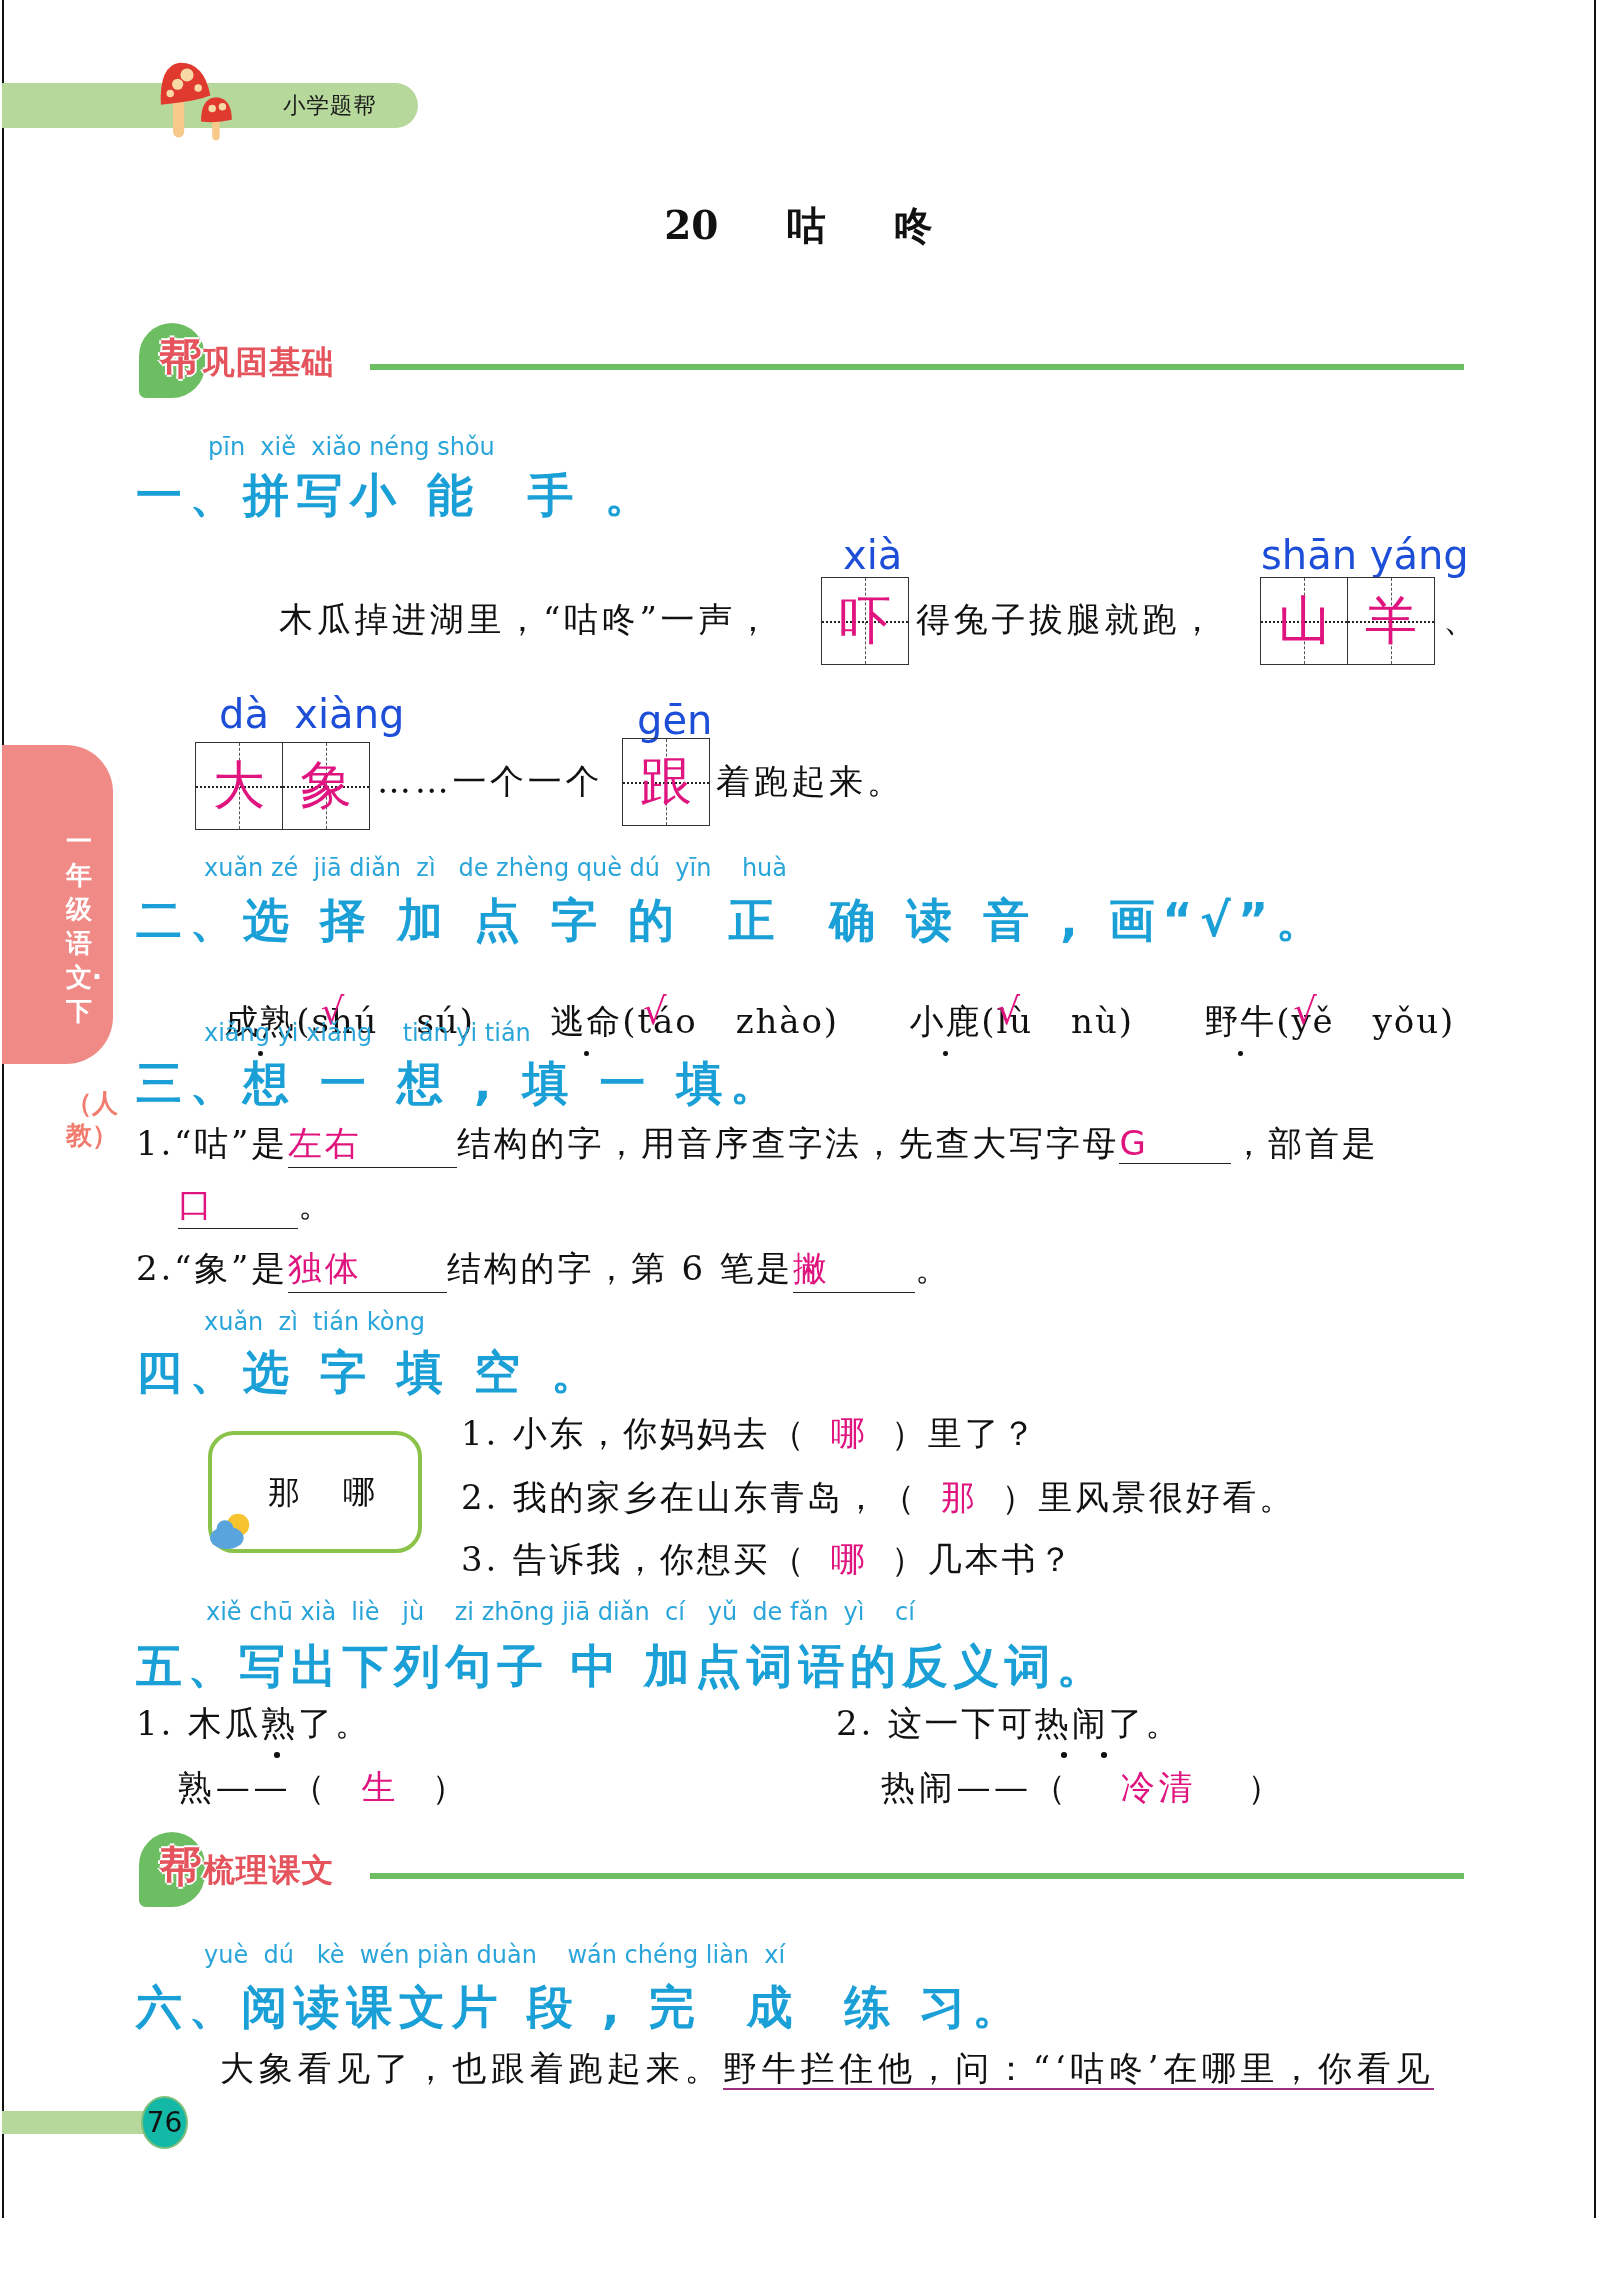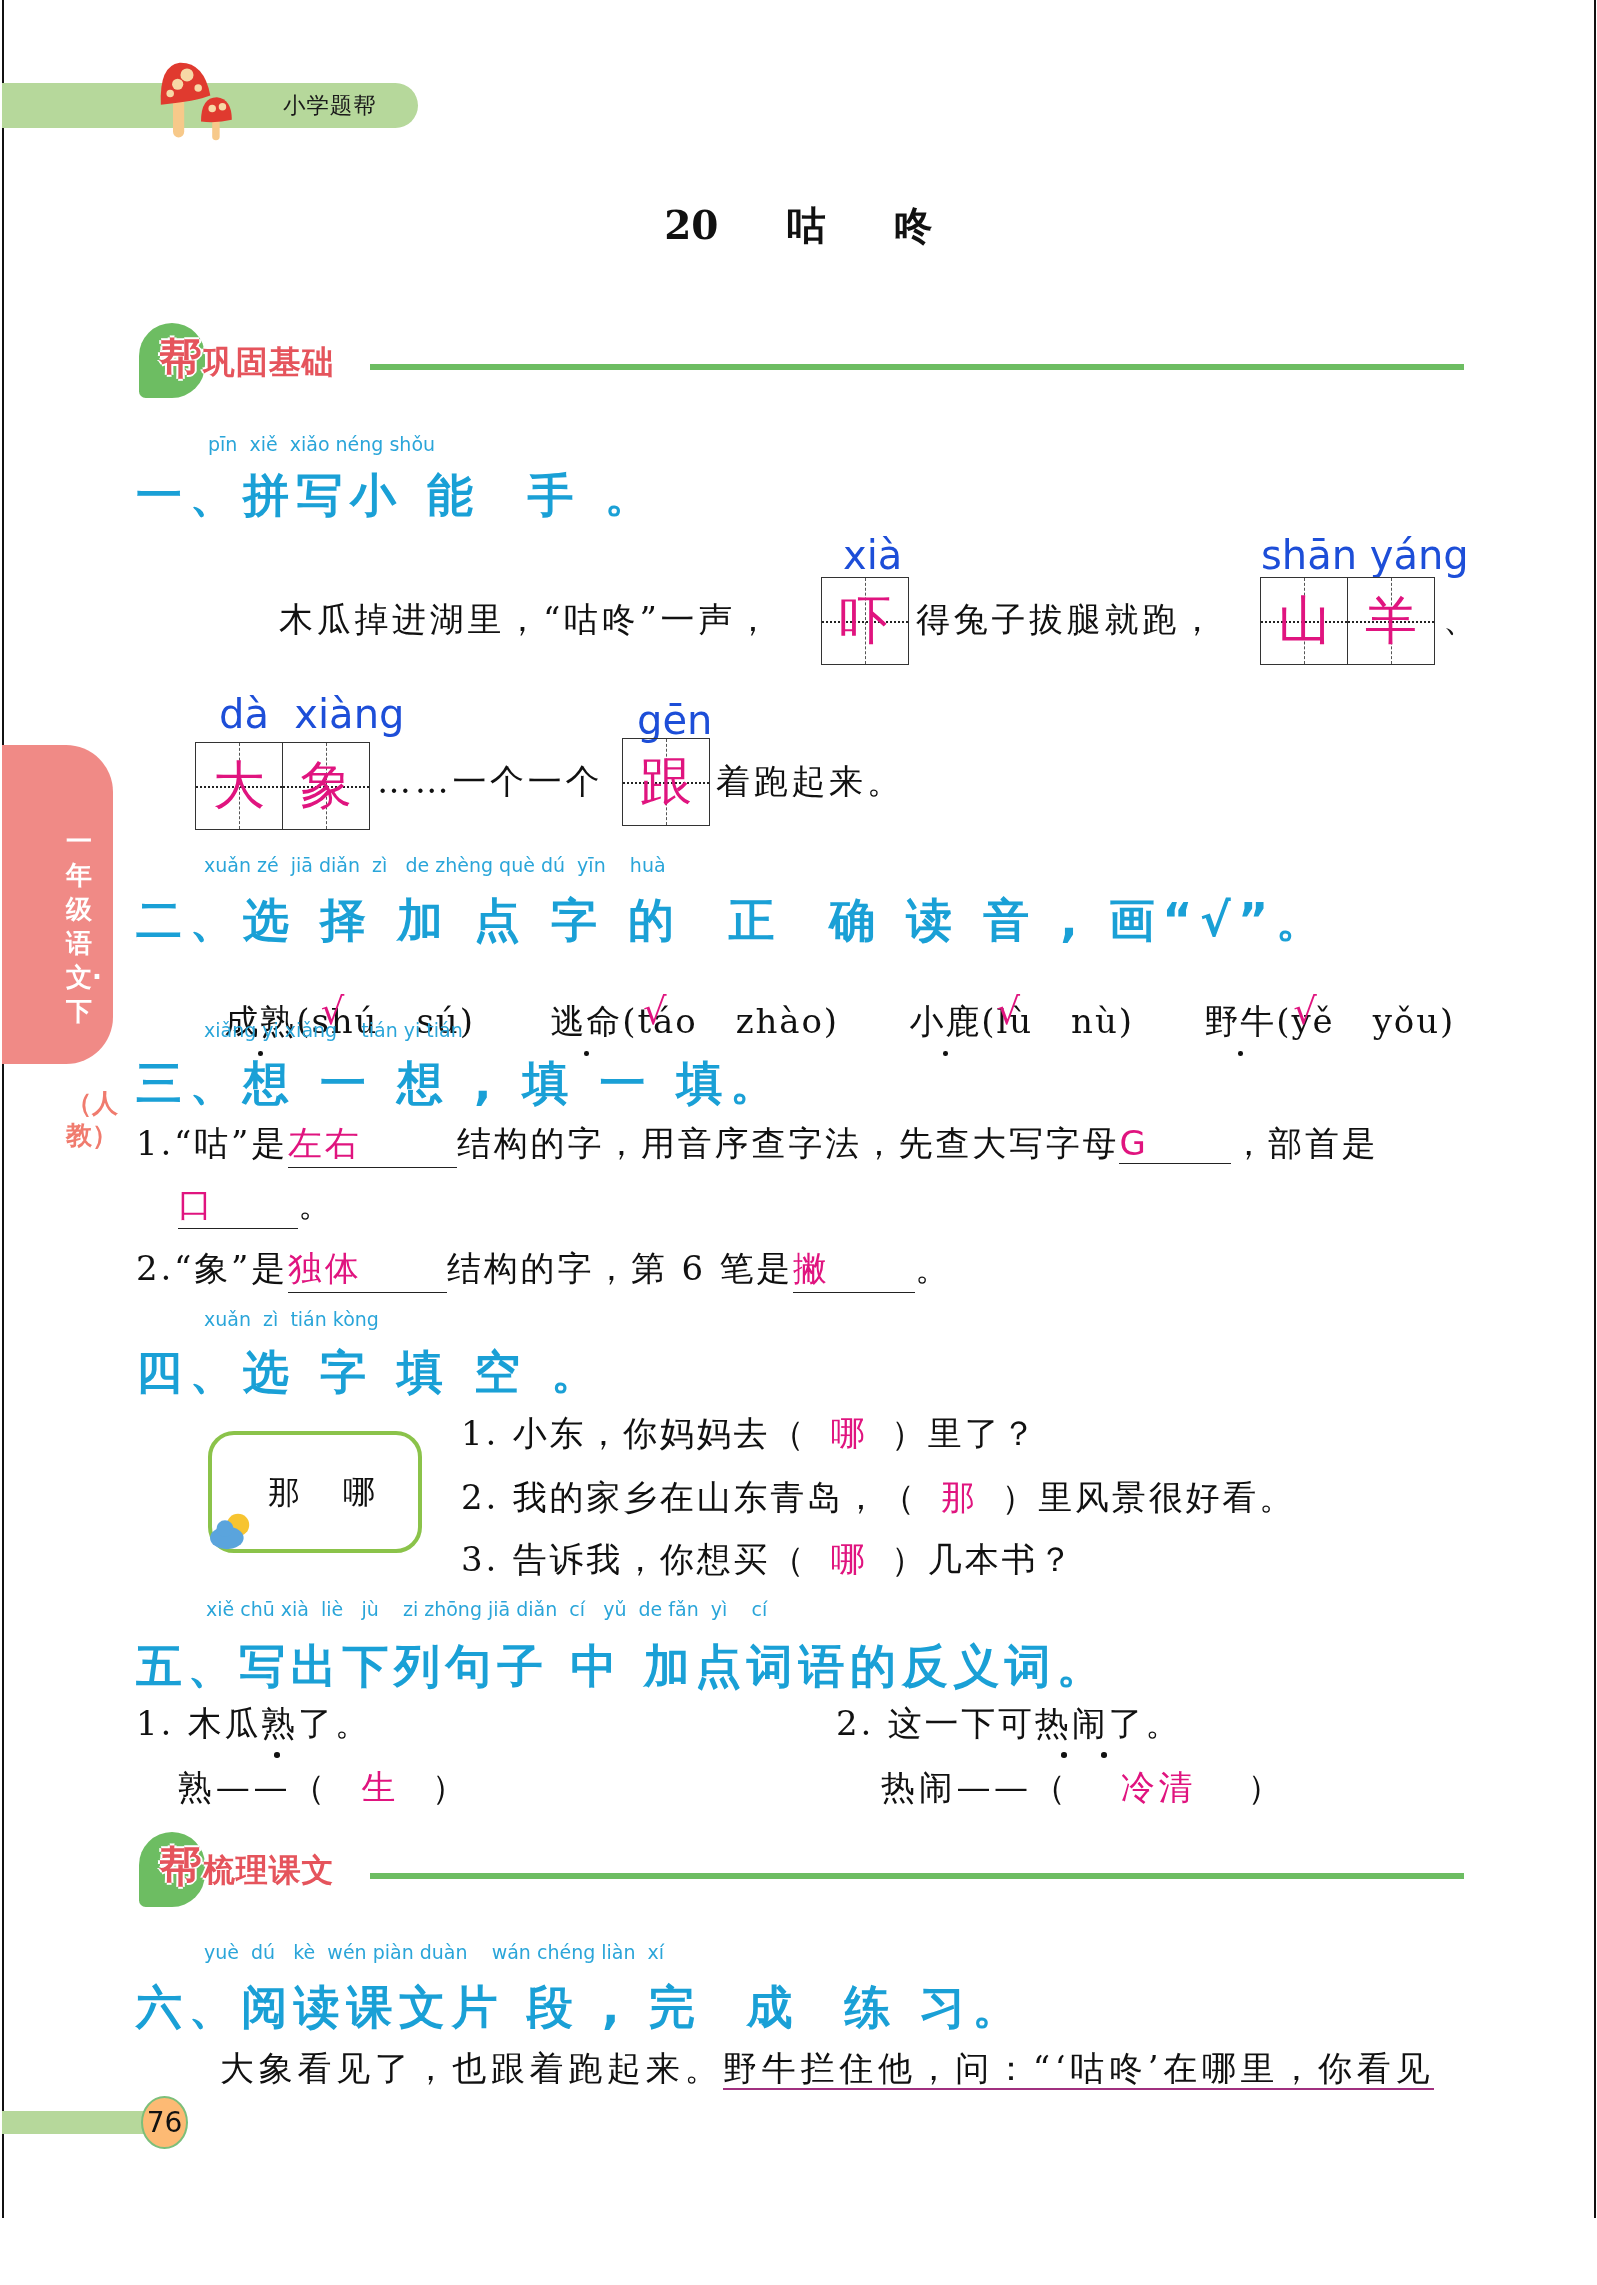"pīn xiě xiǎo néng shǒu" .pinyin { font-size: 19px -> 24px }
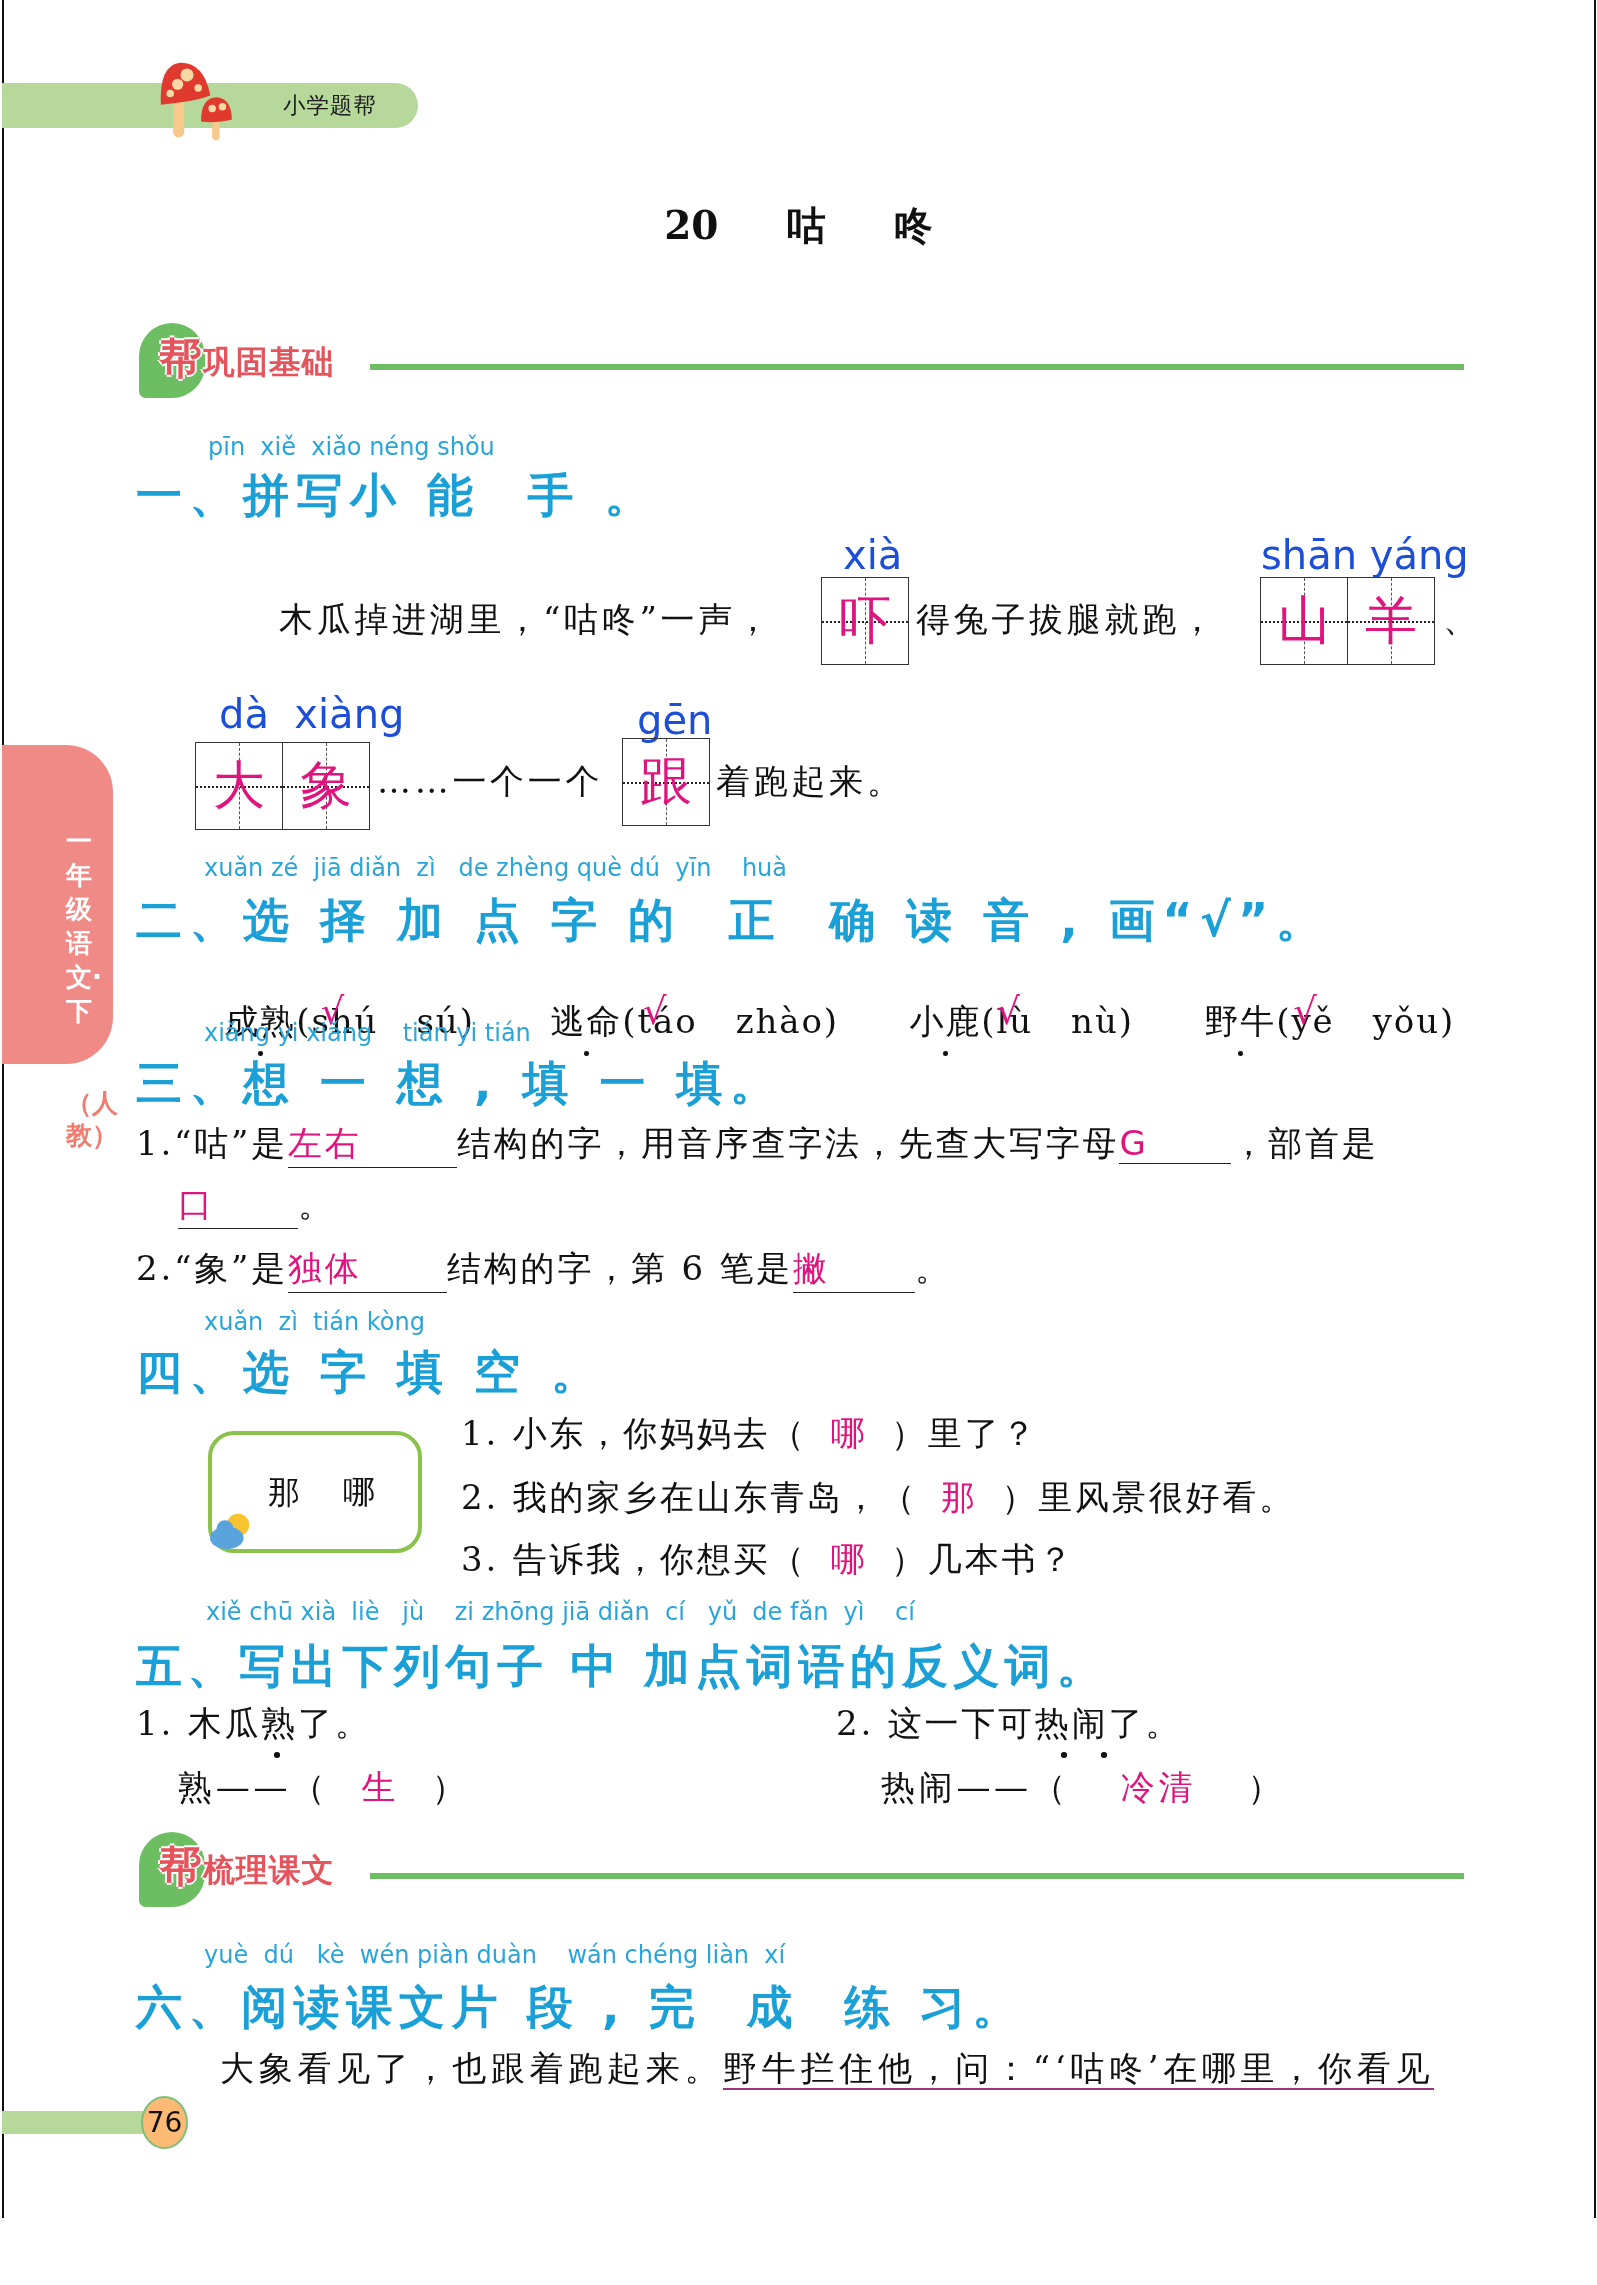"76" .pg-circle { background: #fdba74 -> #14b8a6 }
